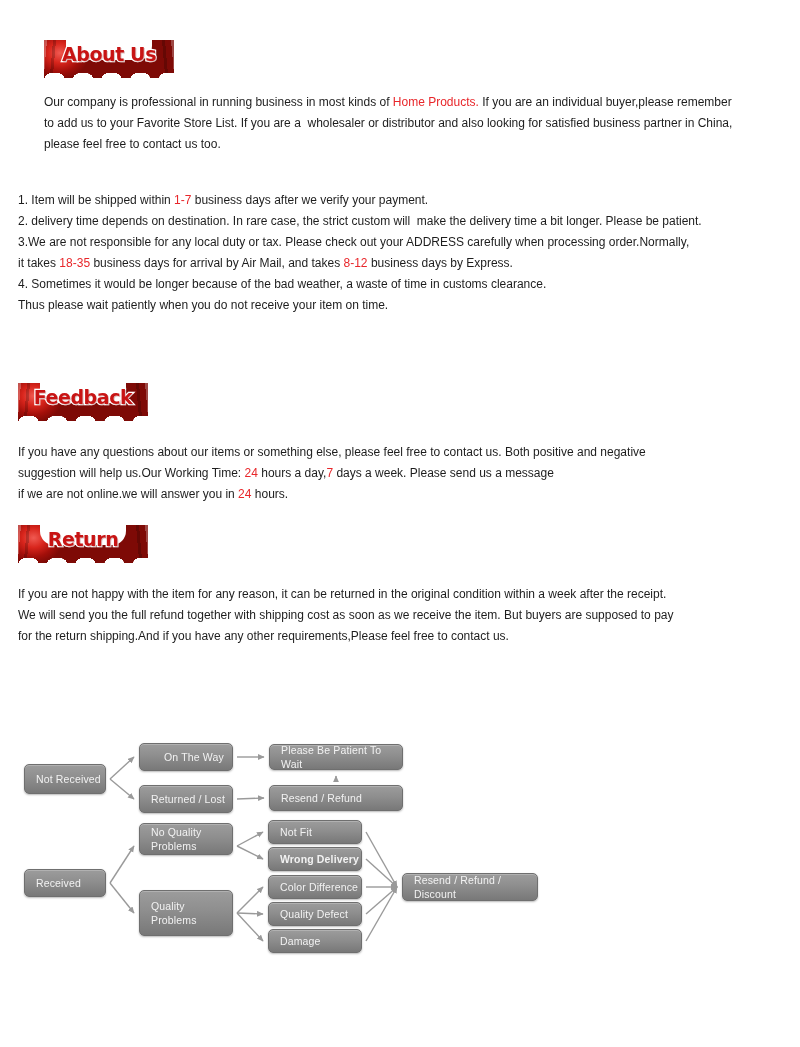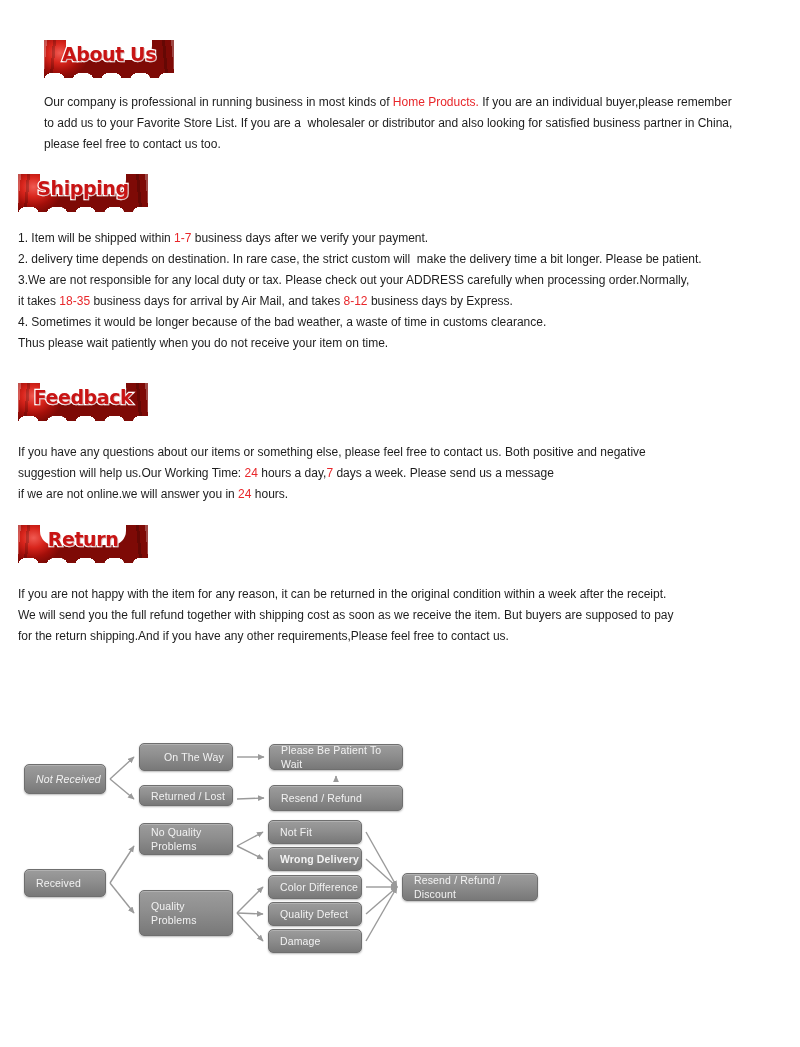"Shipping" div.banner { html: <div> <div></div> <div></div> <div></div> <div></div> <div>Shipping</div> </div> -> none }
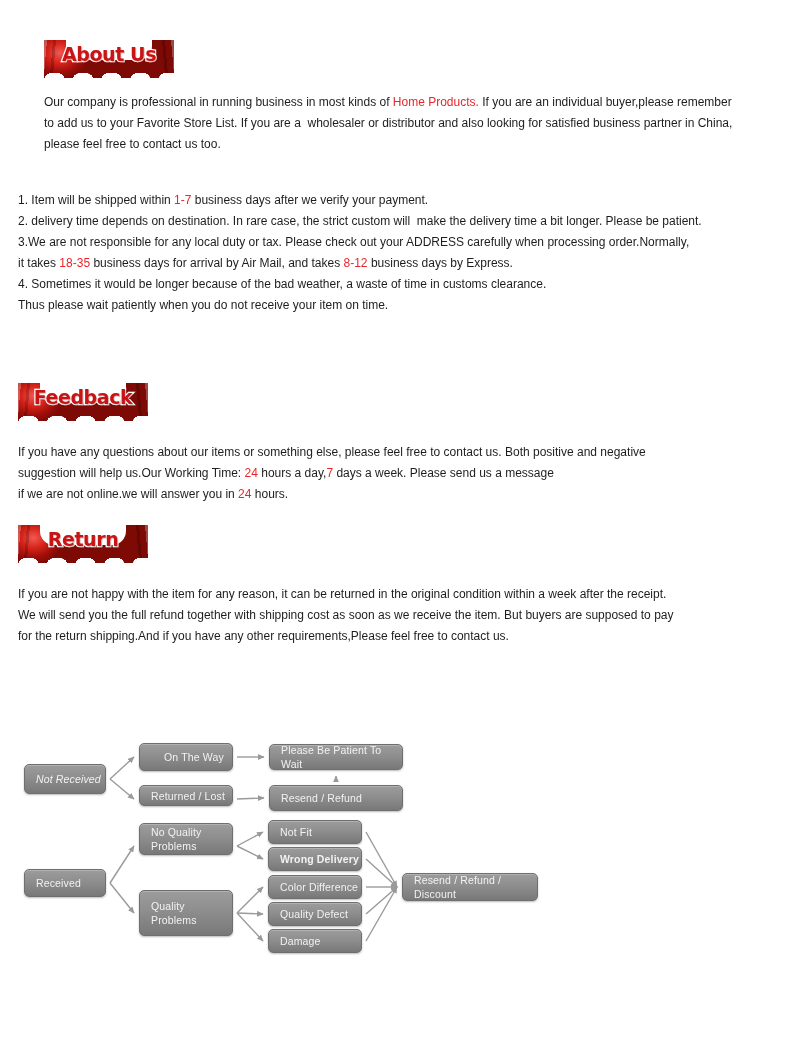"Not Received" div.node { font-style: italic -> none }
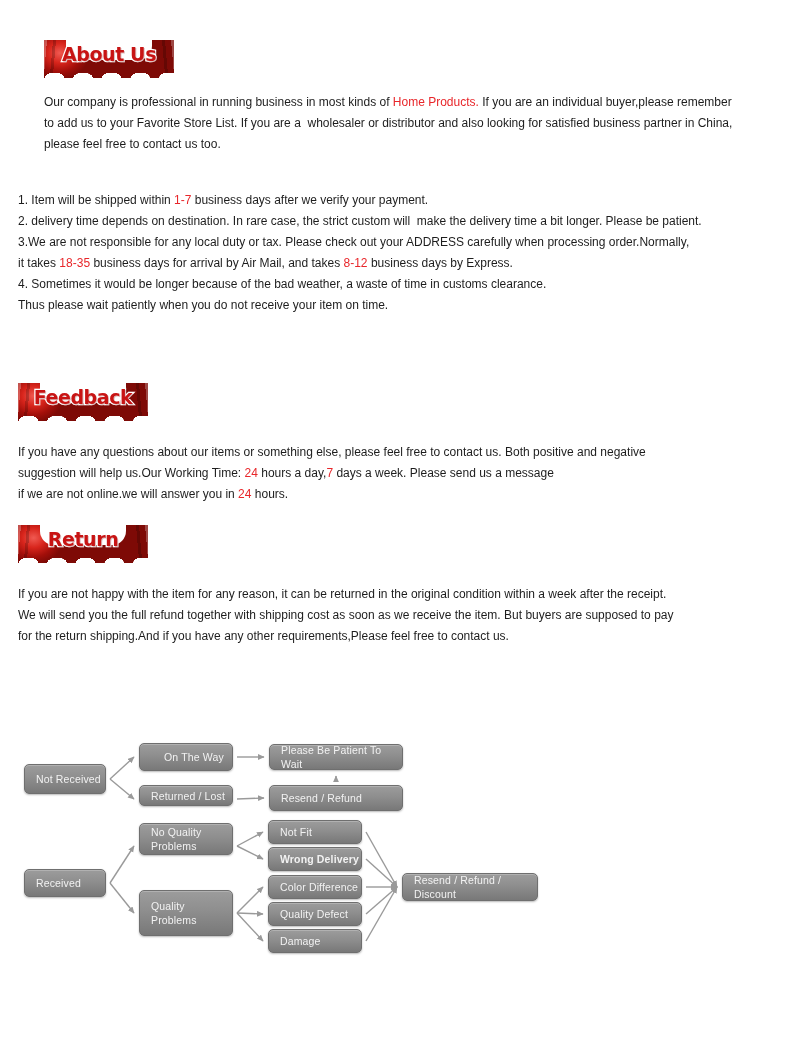"Returned / Lost" div.node { height: 21px -> 28px }
